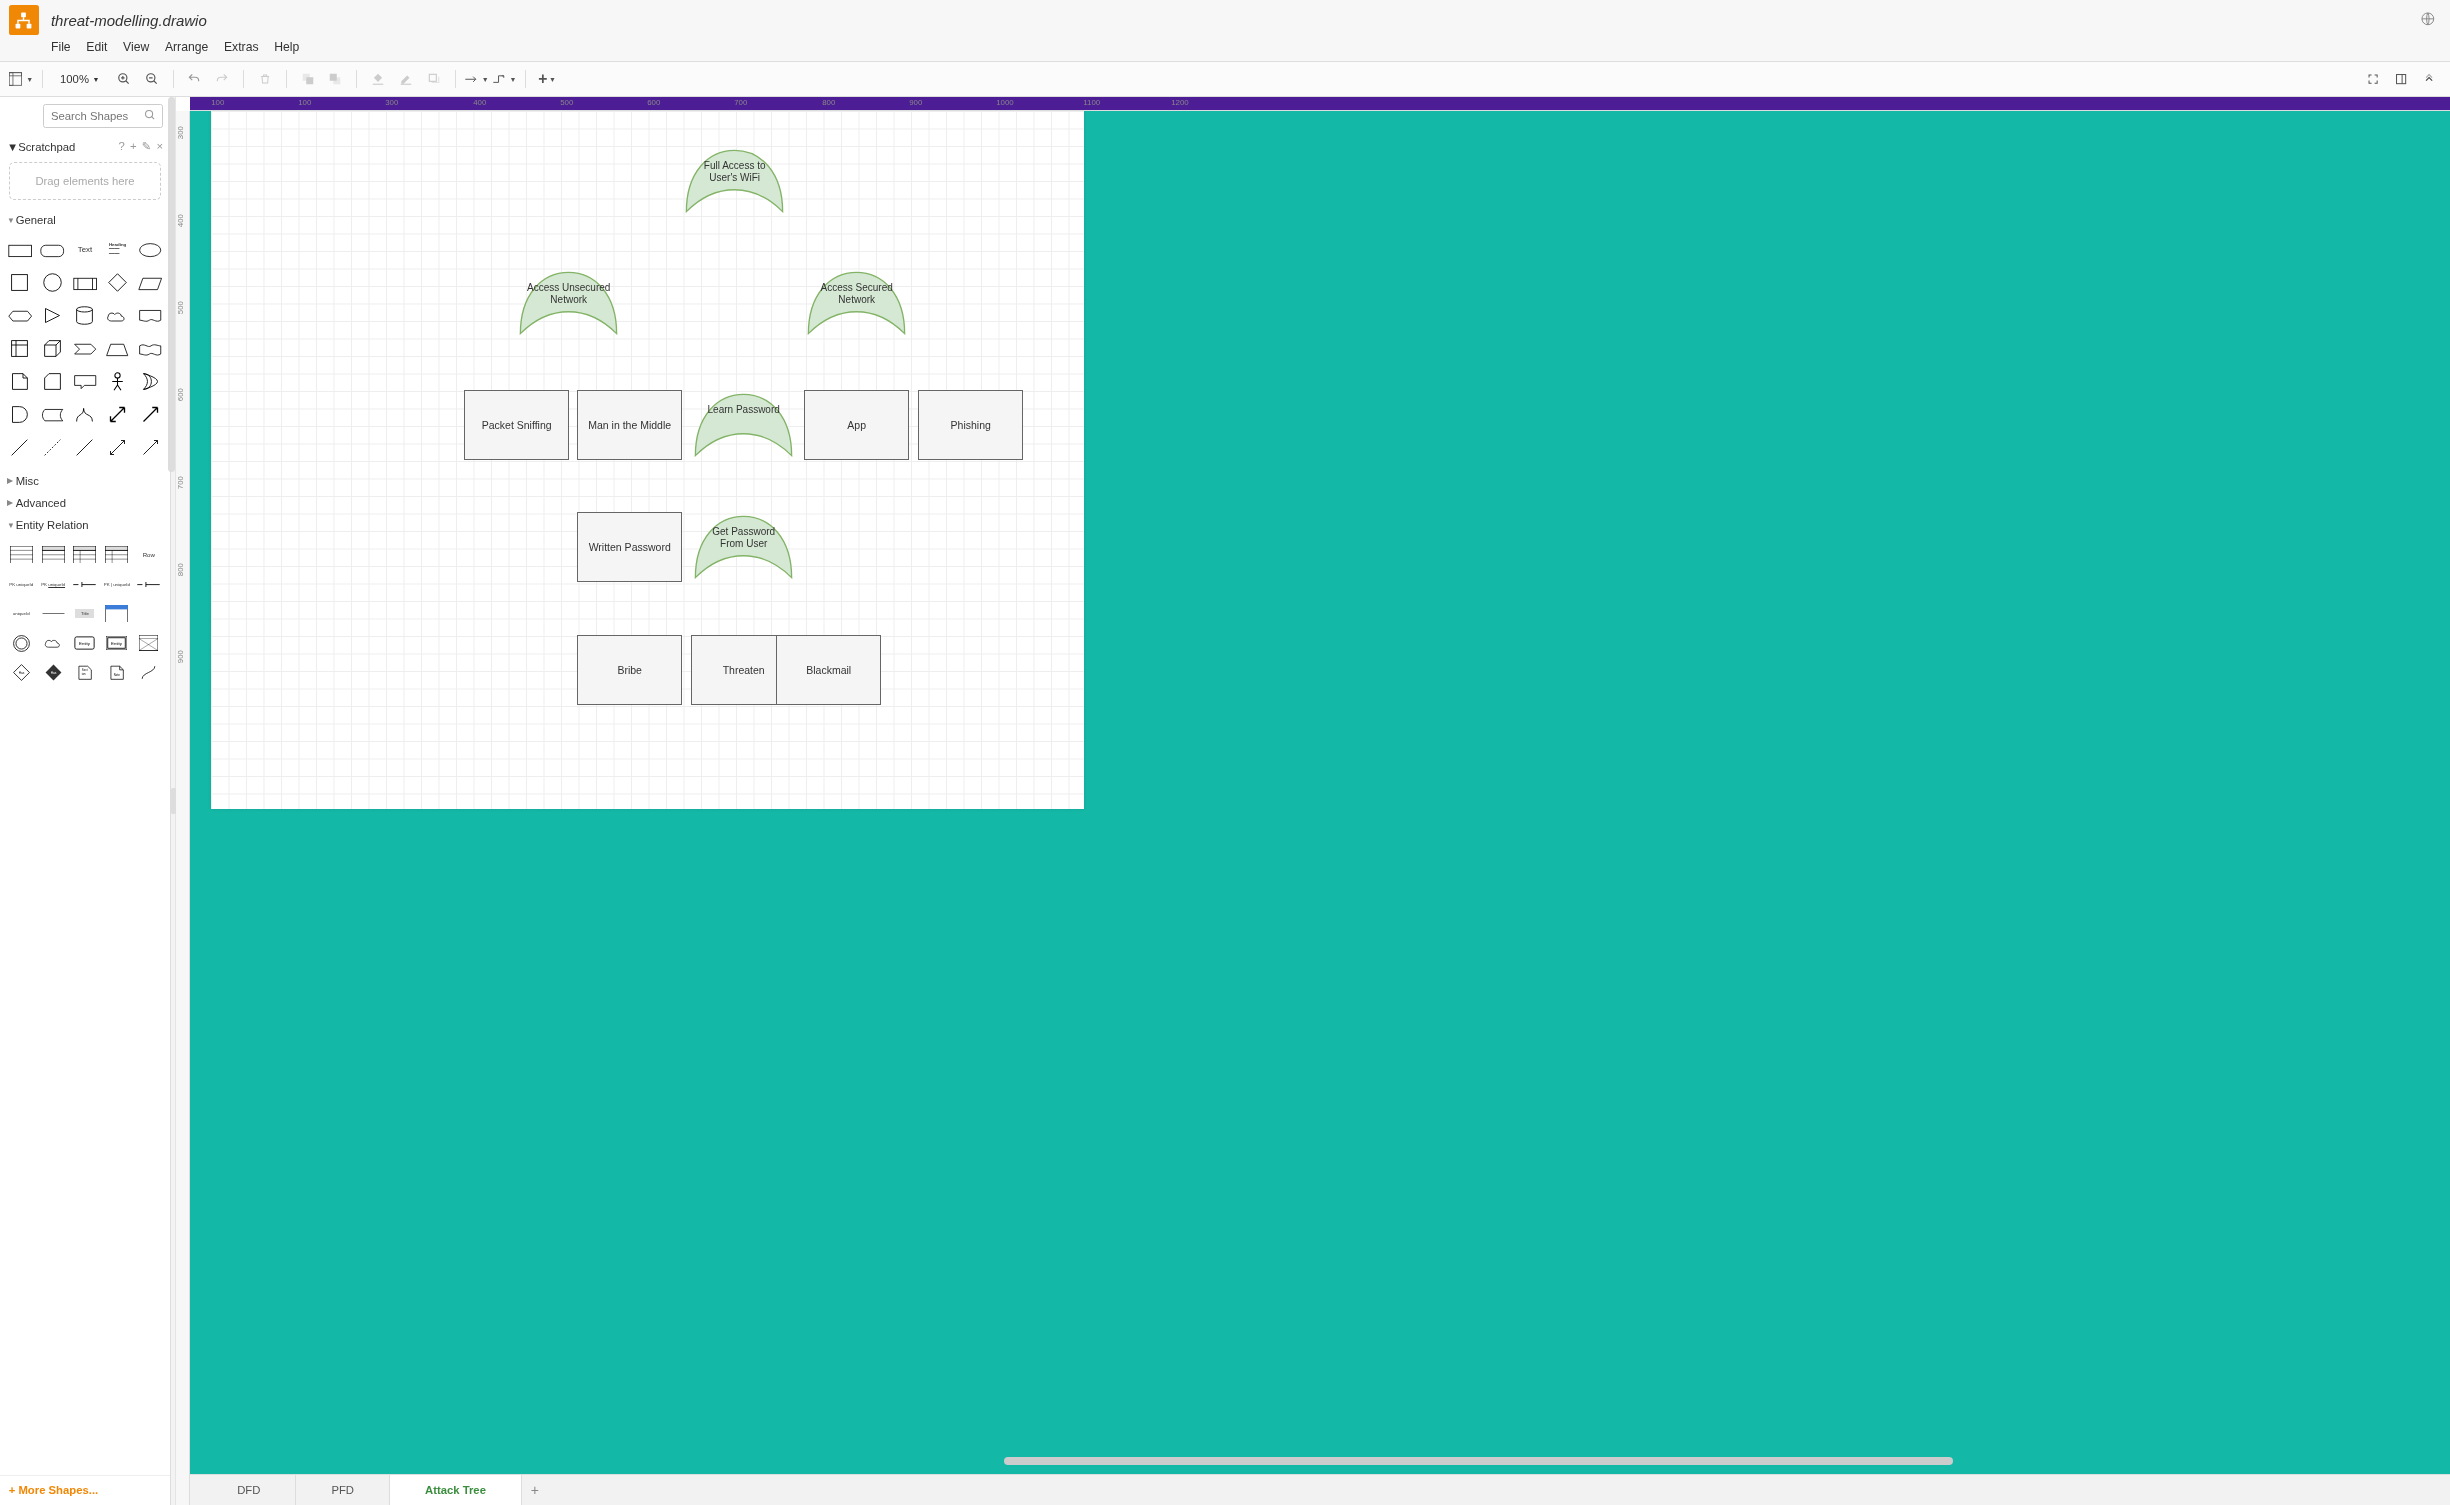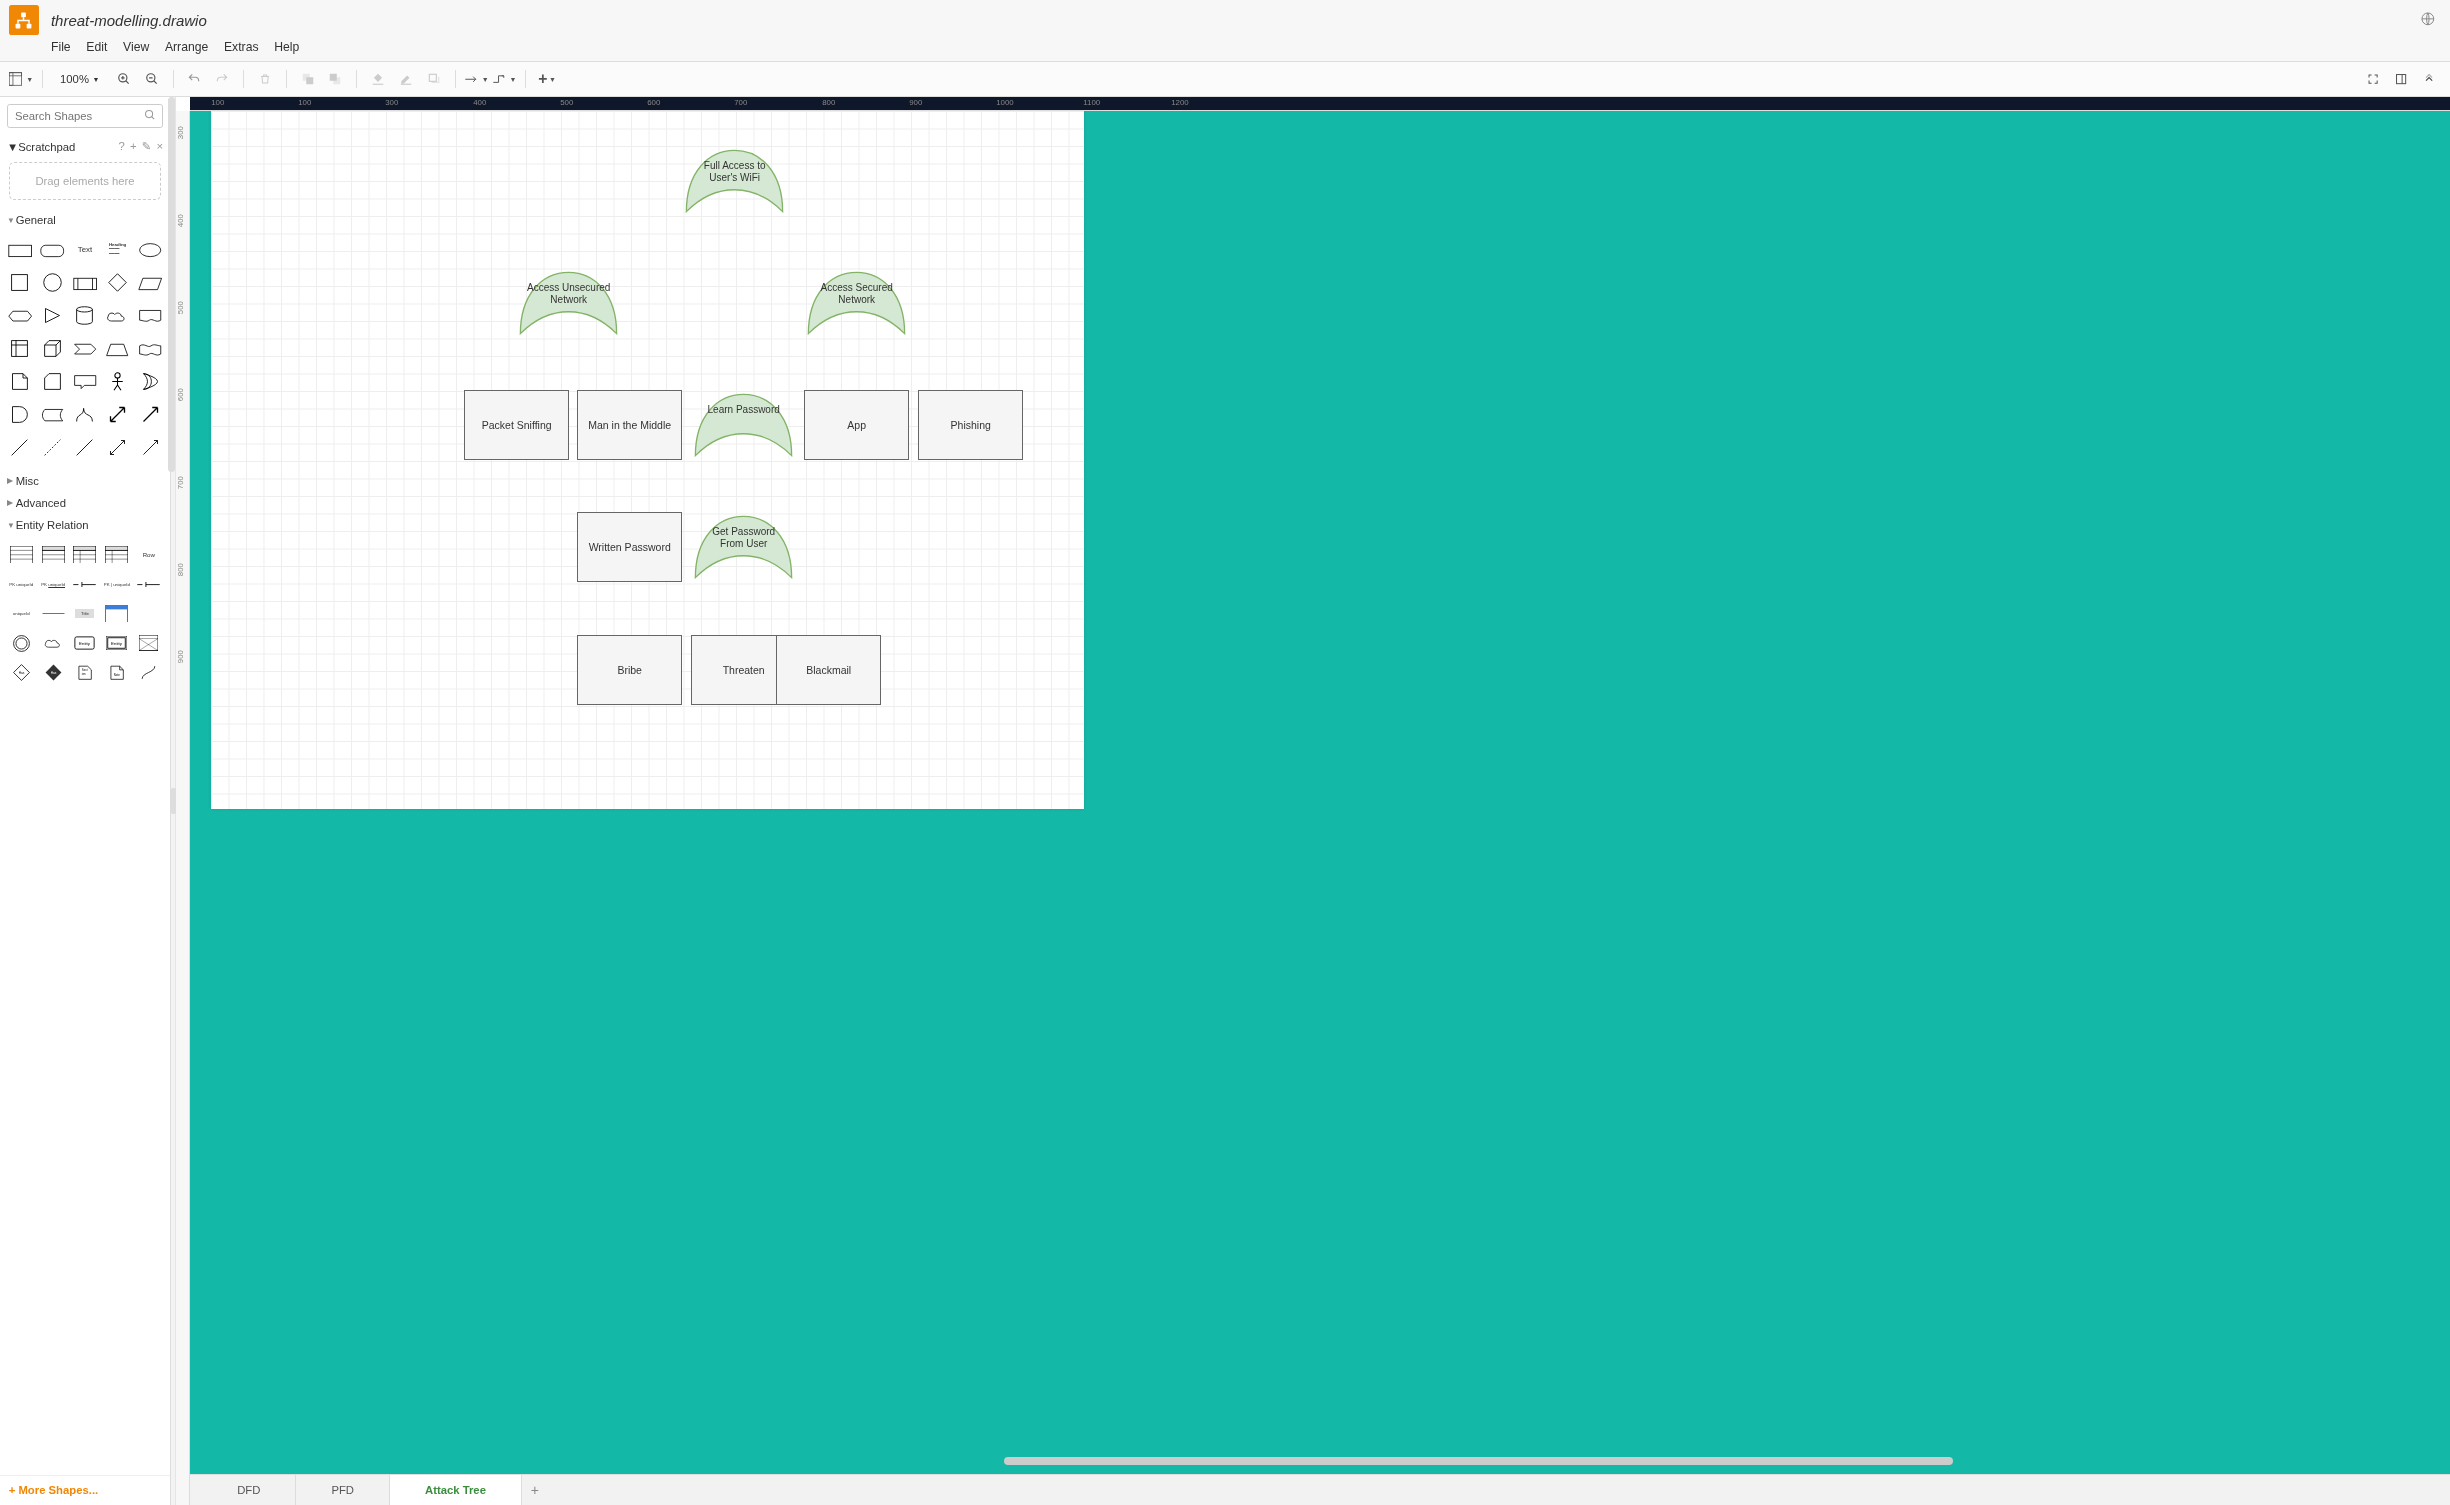"100" .ruler-h { background: #0f172a -> #4c1d95 }
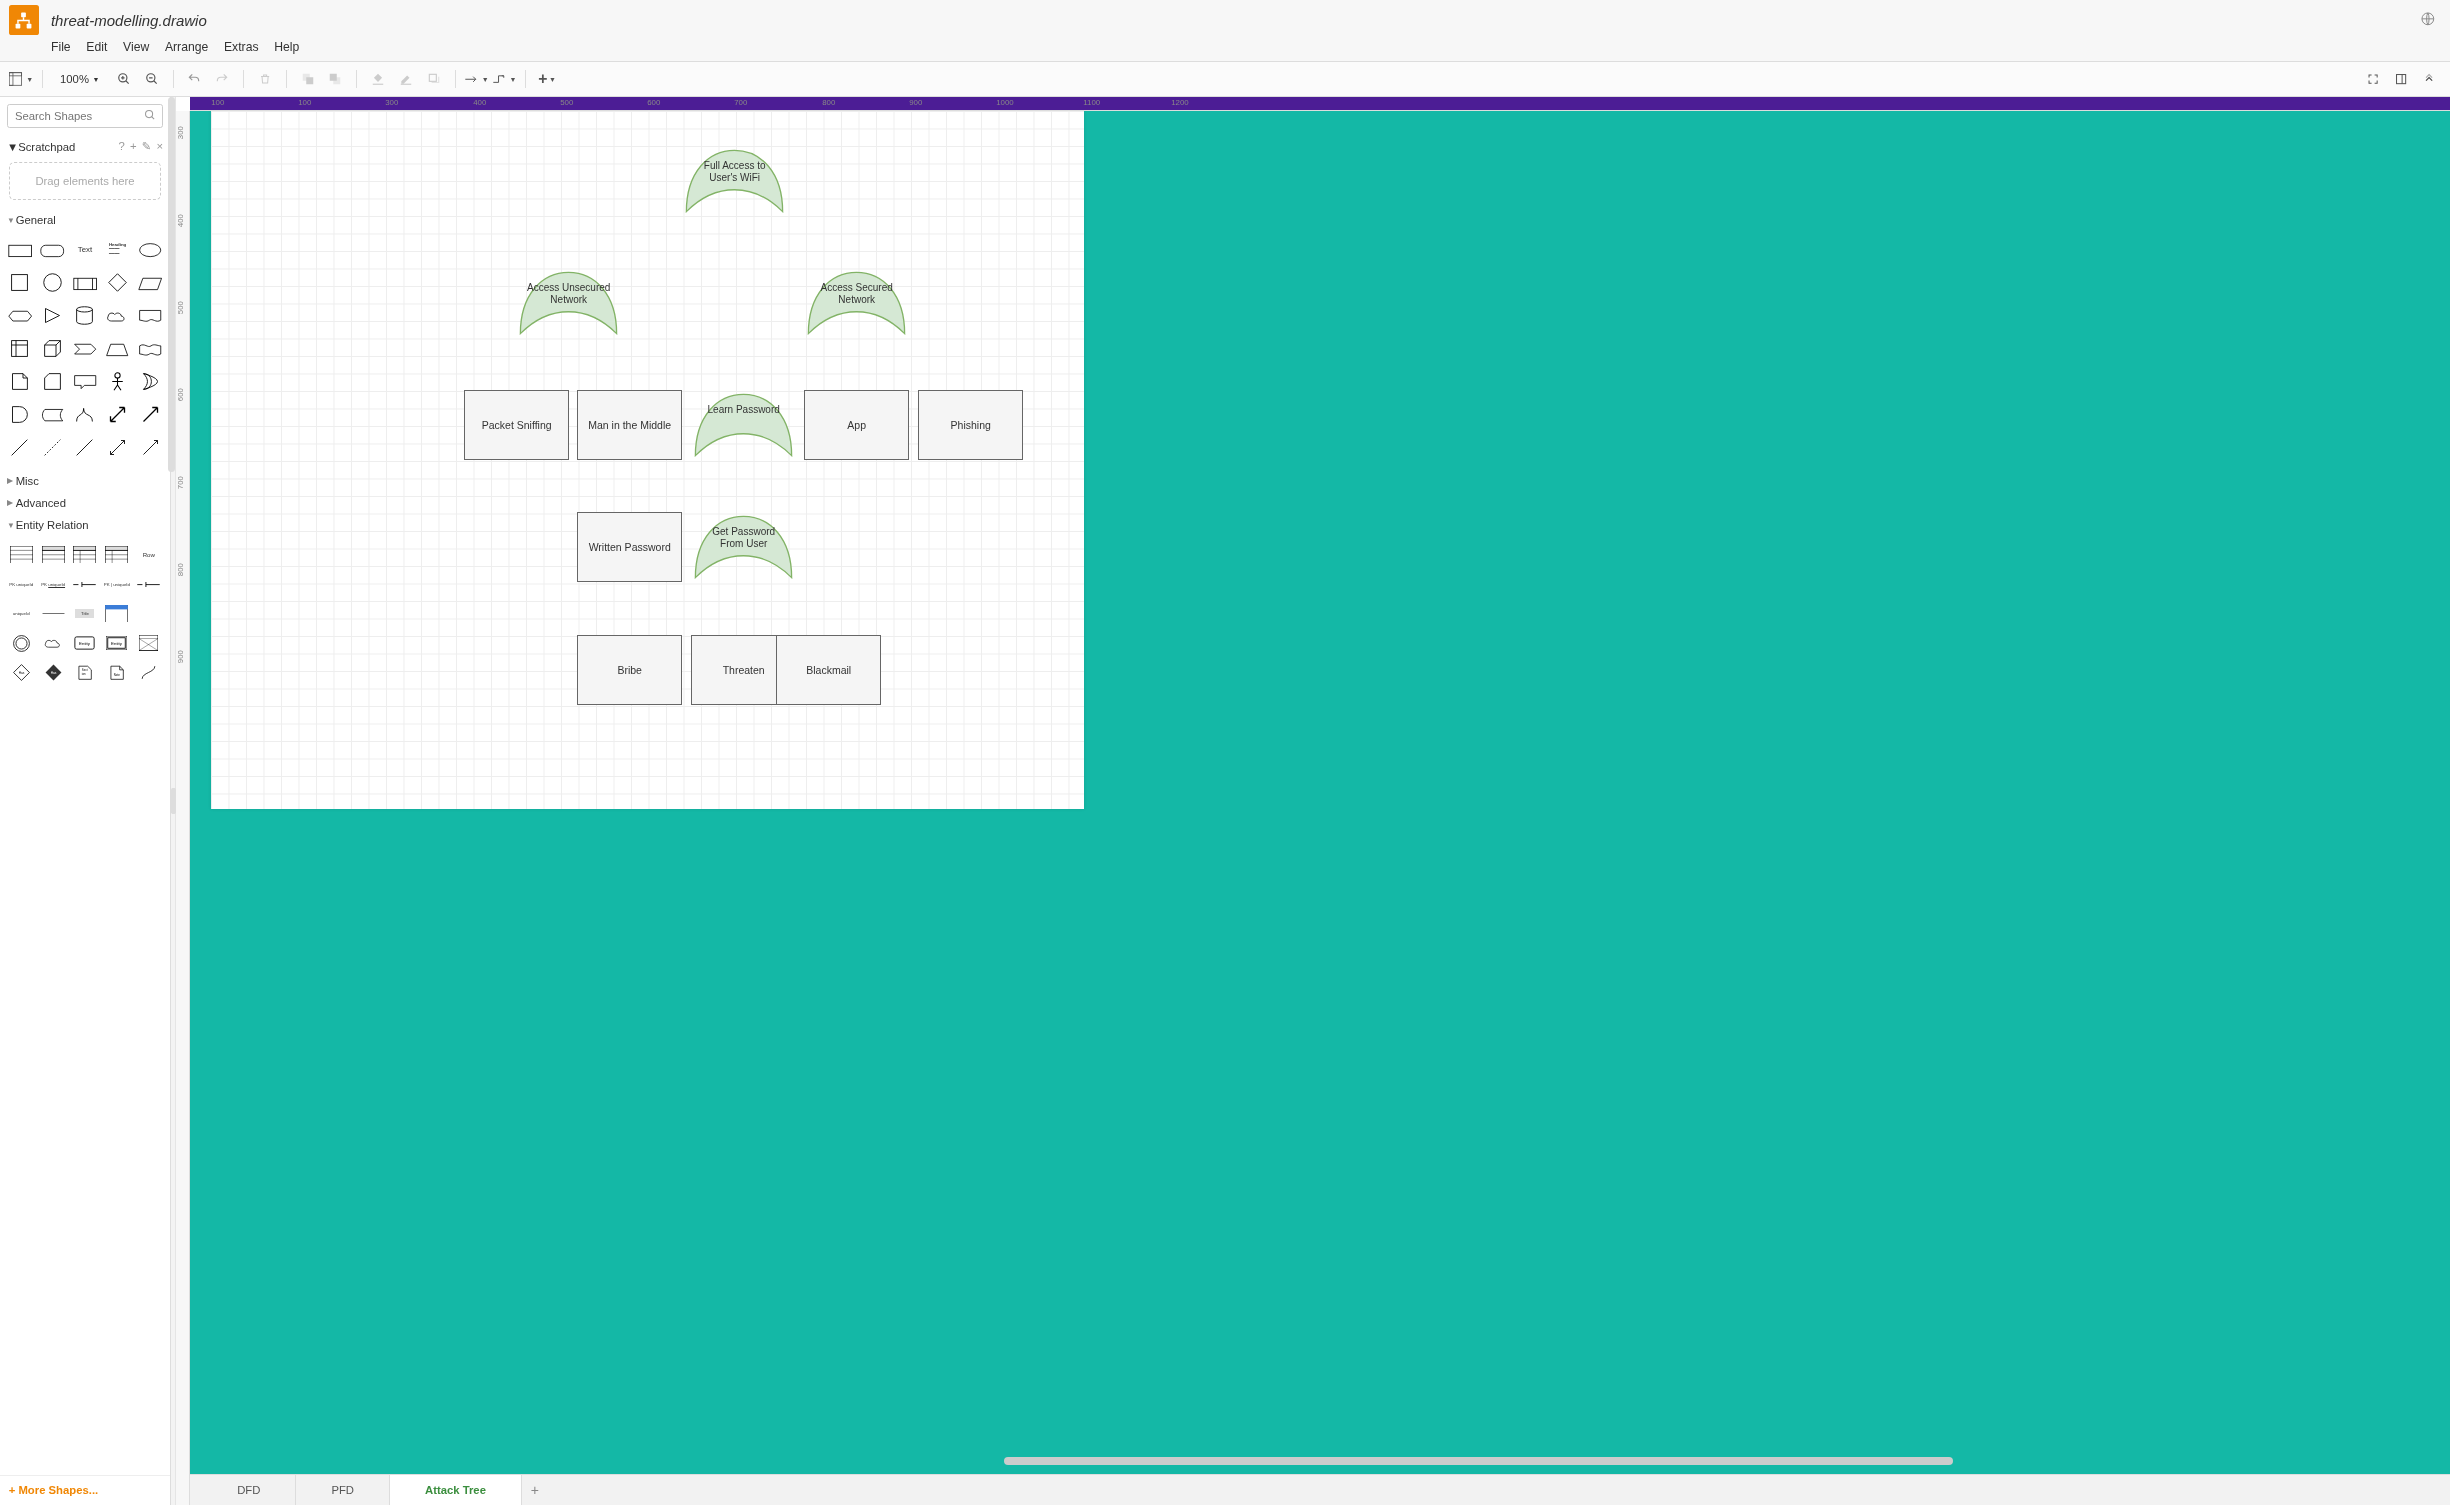"Search Shapes" .search-wrap { margin-left: none -> 36px }
